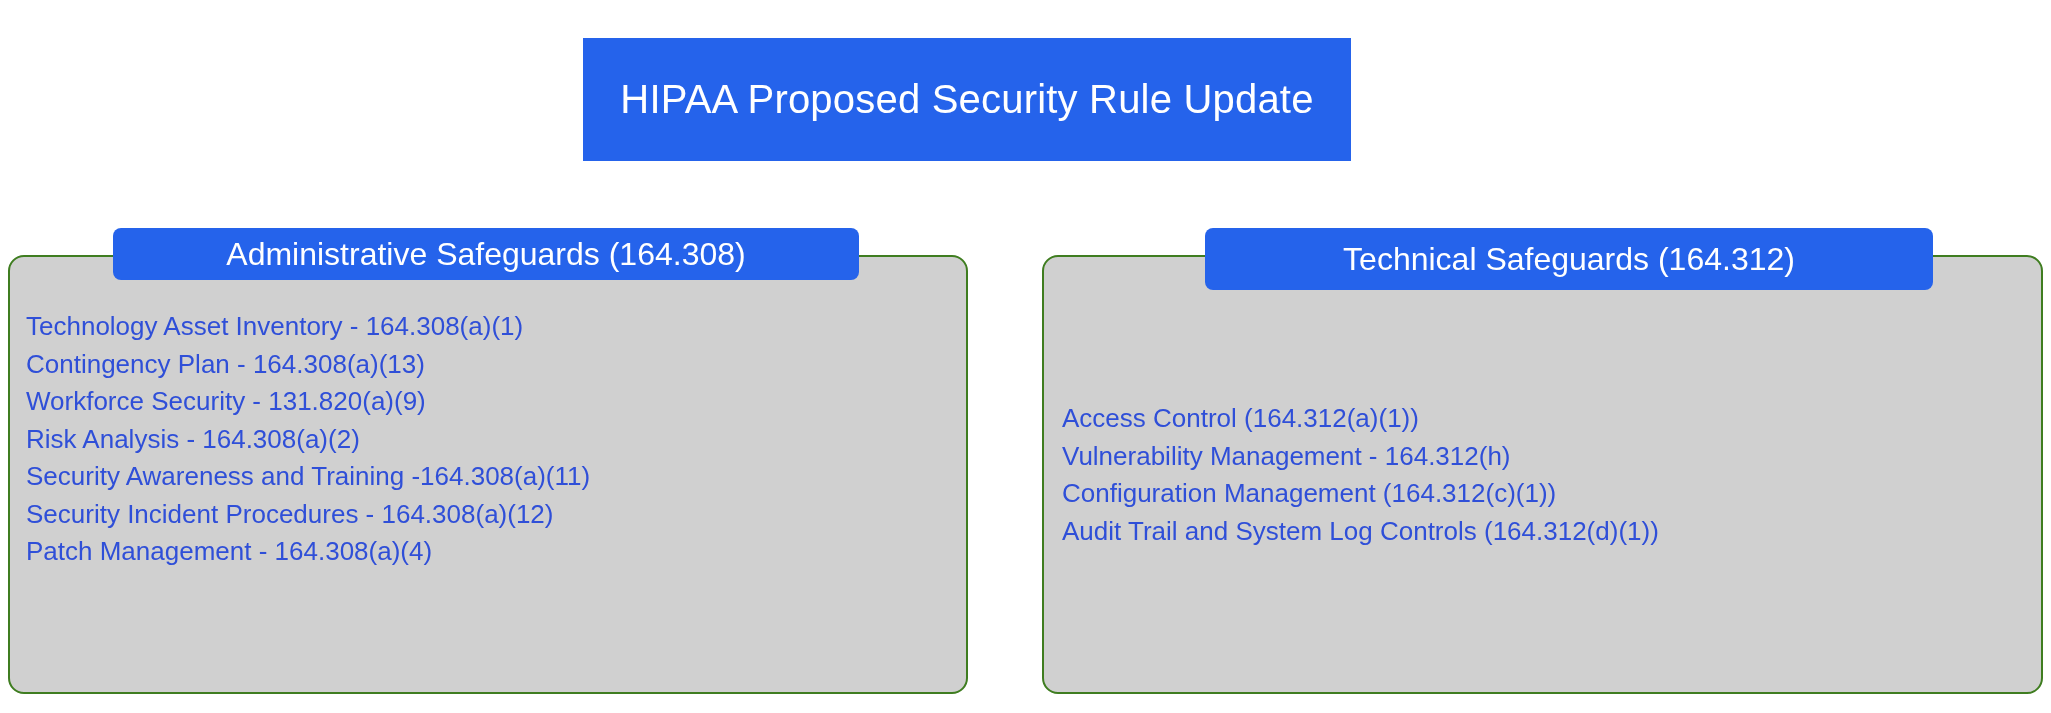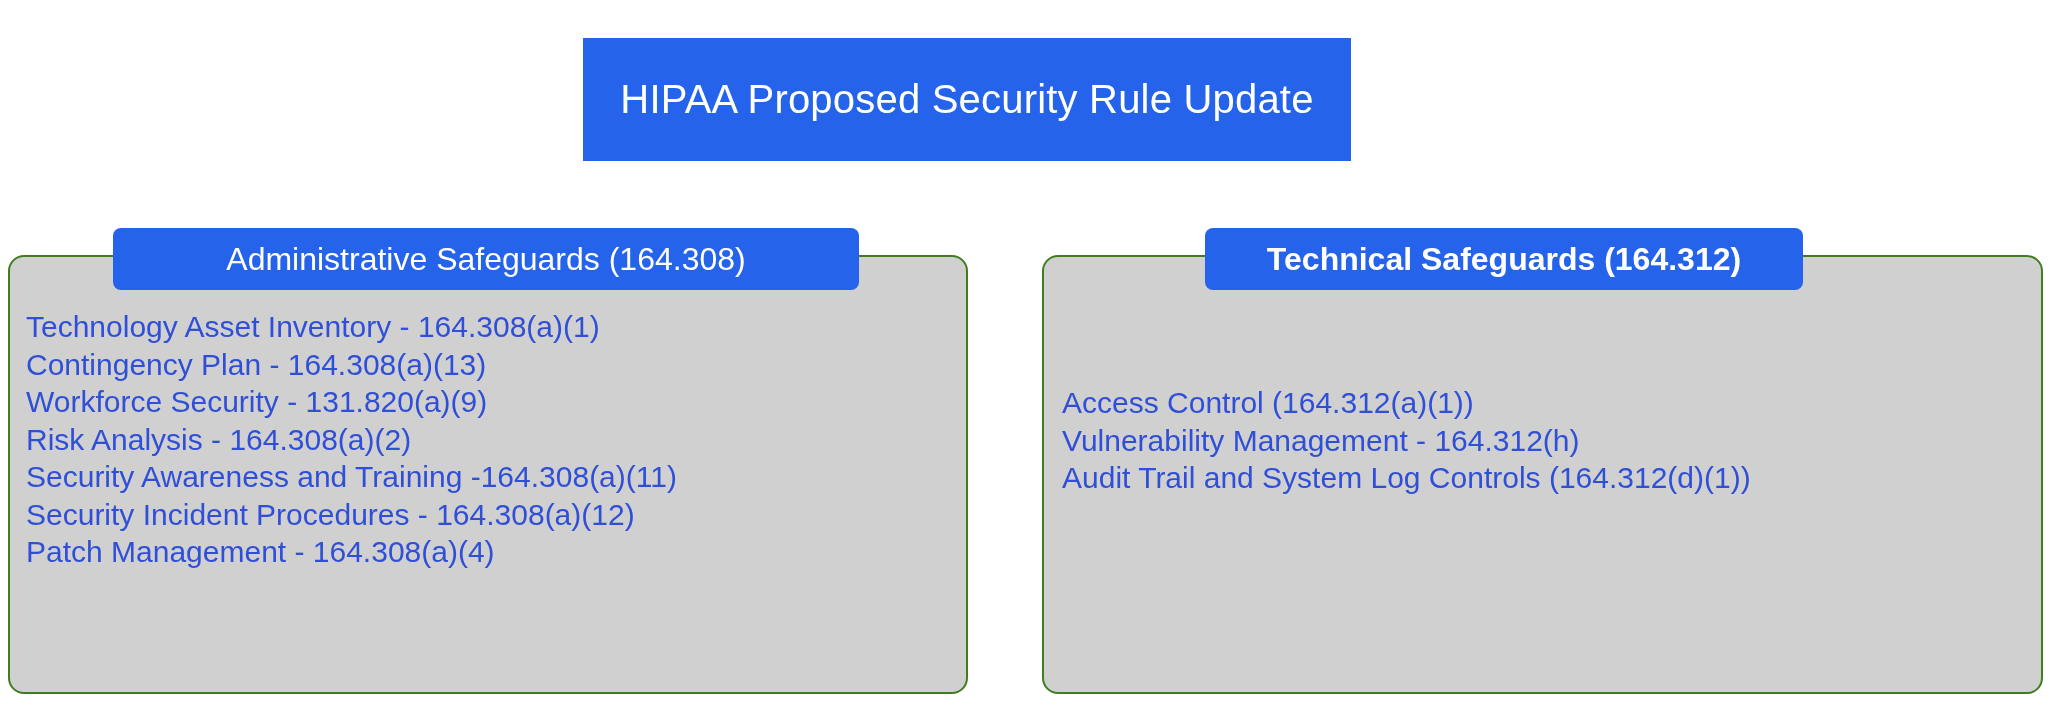"Administrative Safeguards (164.308)" .header-admin { height: 62px -> 52px }
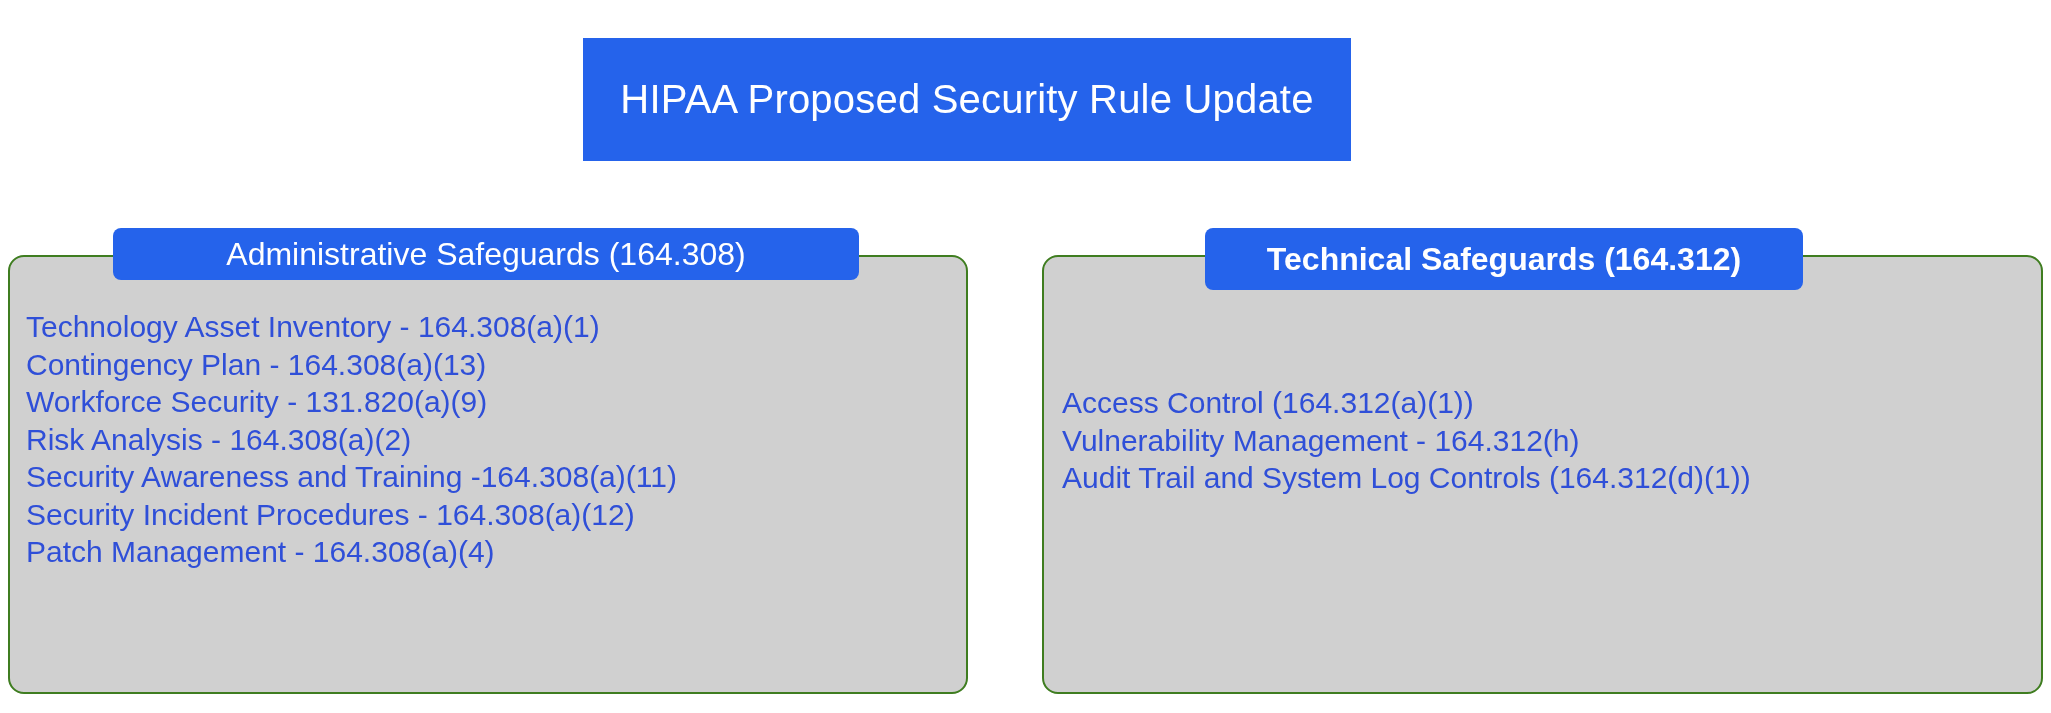"Technical Safeguards (164.312)" .header-tech { font-weight: bold -> none; width: 598px -> 728px }
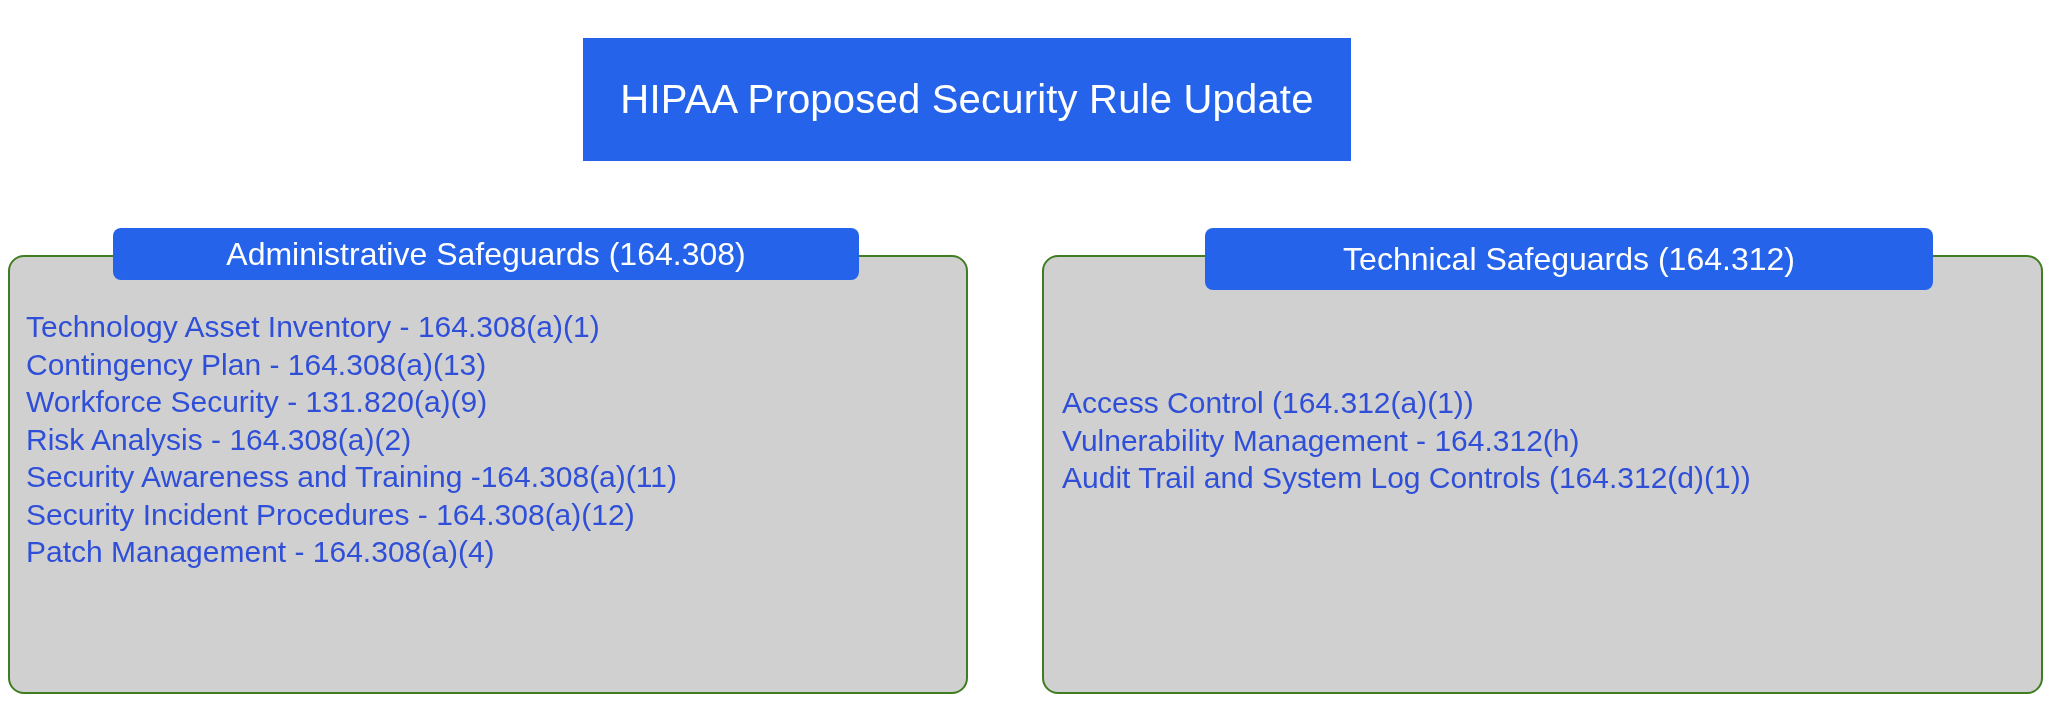"Technology Asset Inventory -" .item-list { font-size: 30px -> 26px }
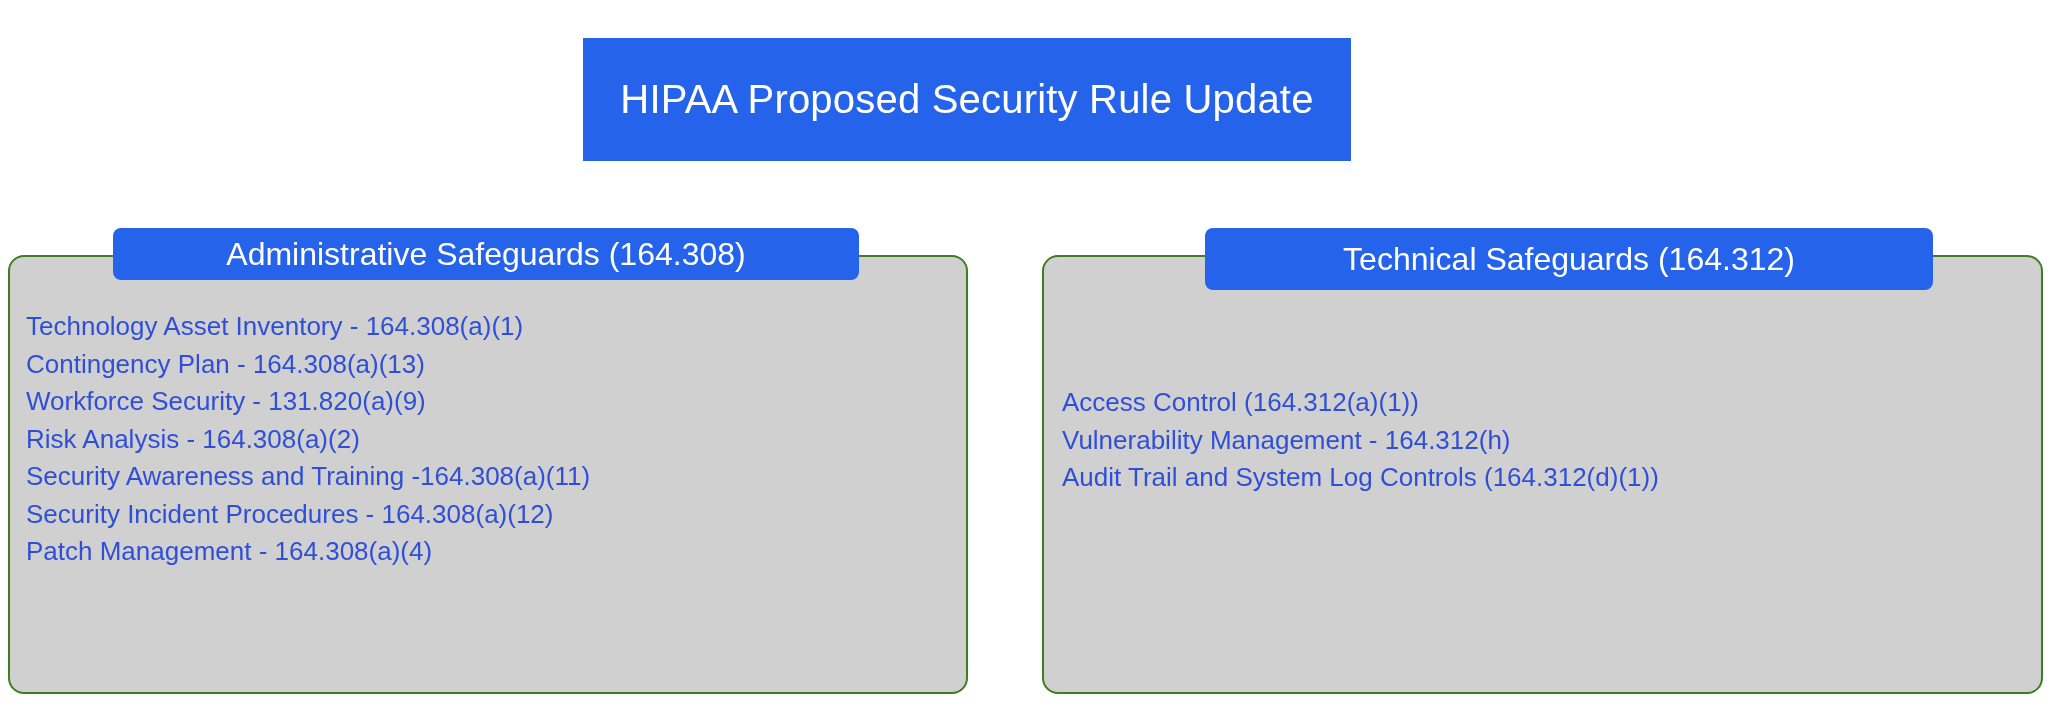"Access Control (164.312(a)(1))" .list-tech { top: 384px -> 400px }
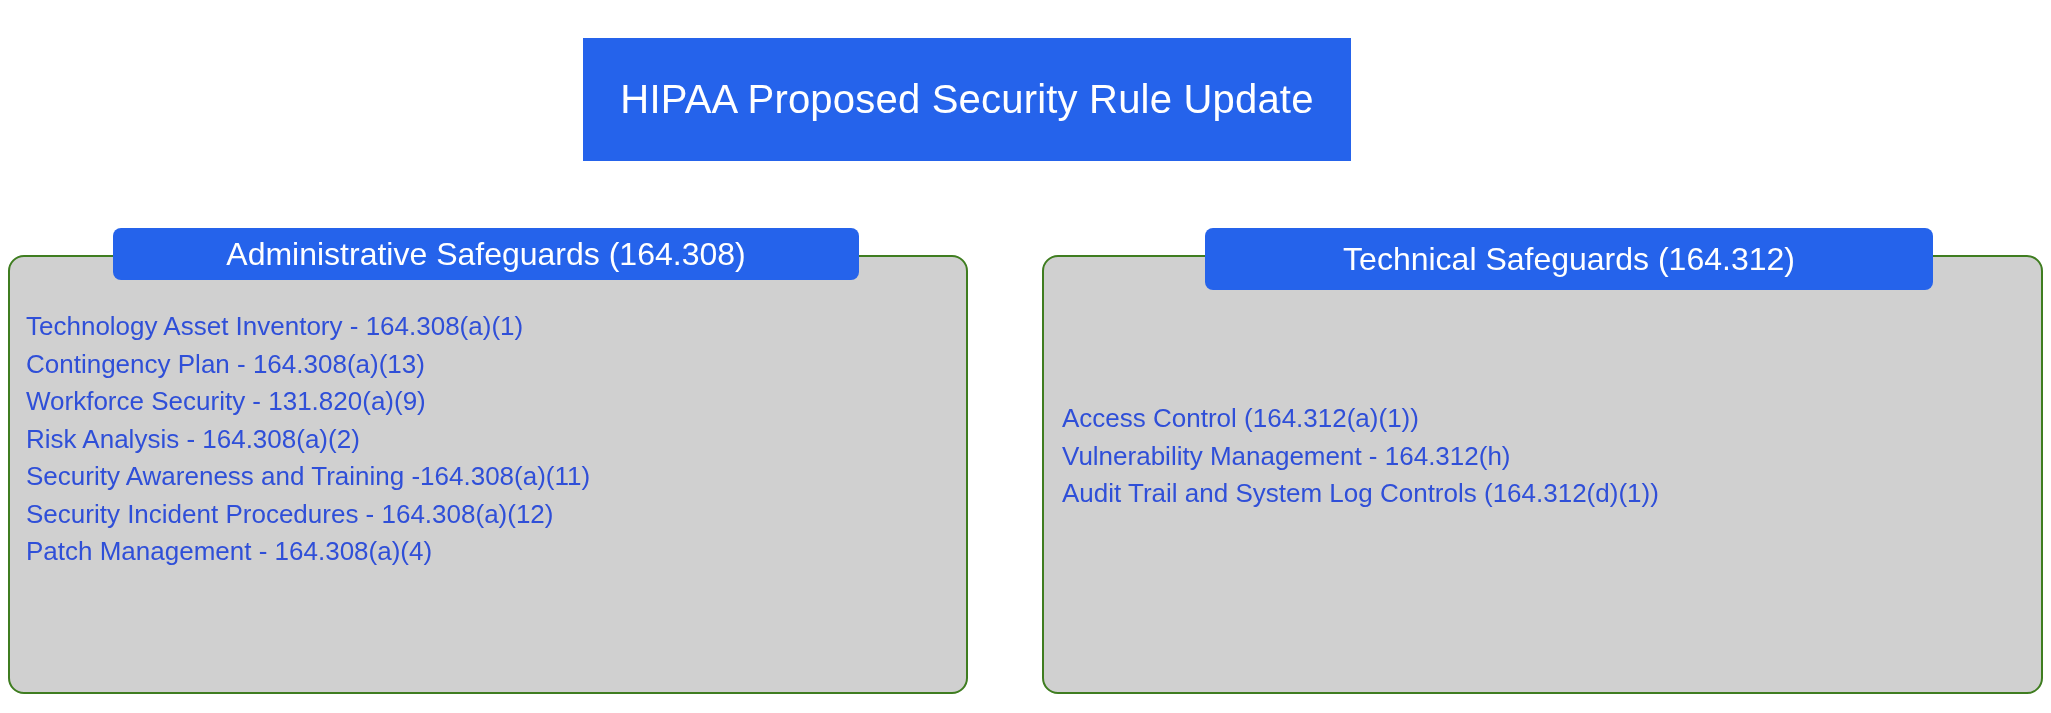"Configuration Management (164.312(c)(1))" li { html: none -> <li>Configuration Management (164.312(c)(1))</li> }
